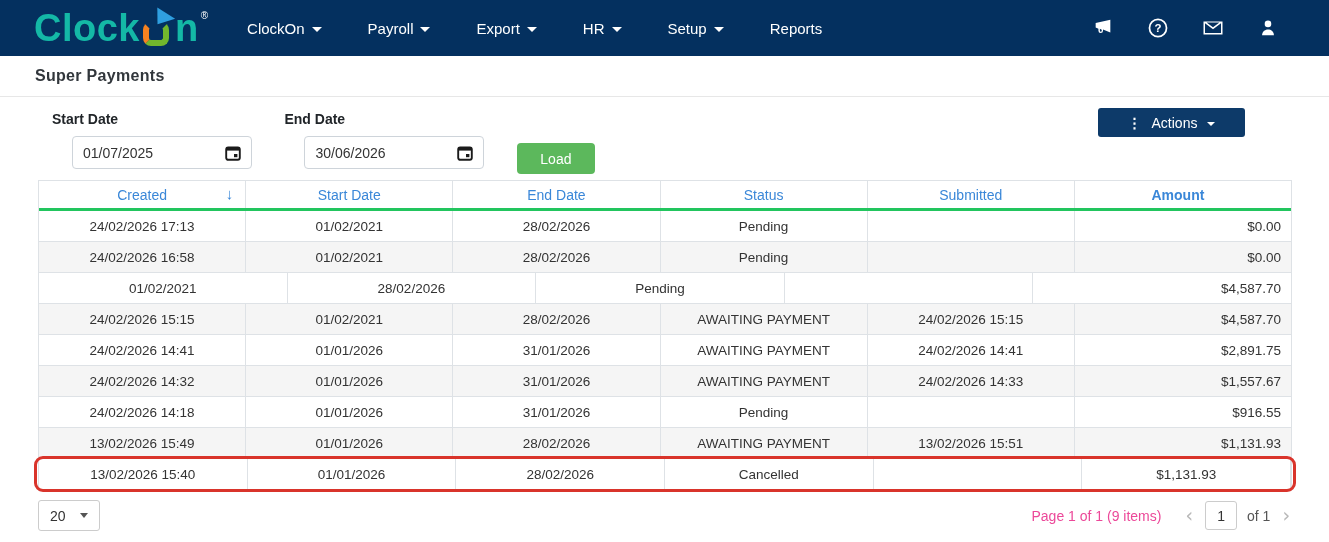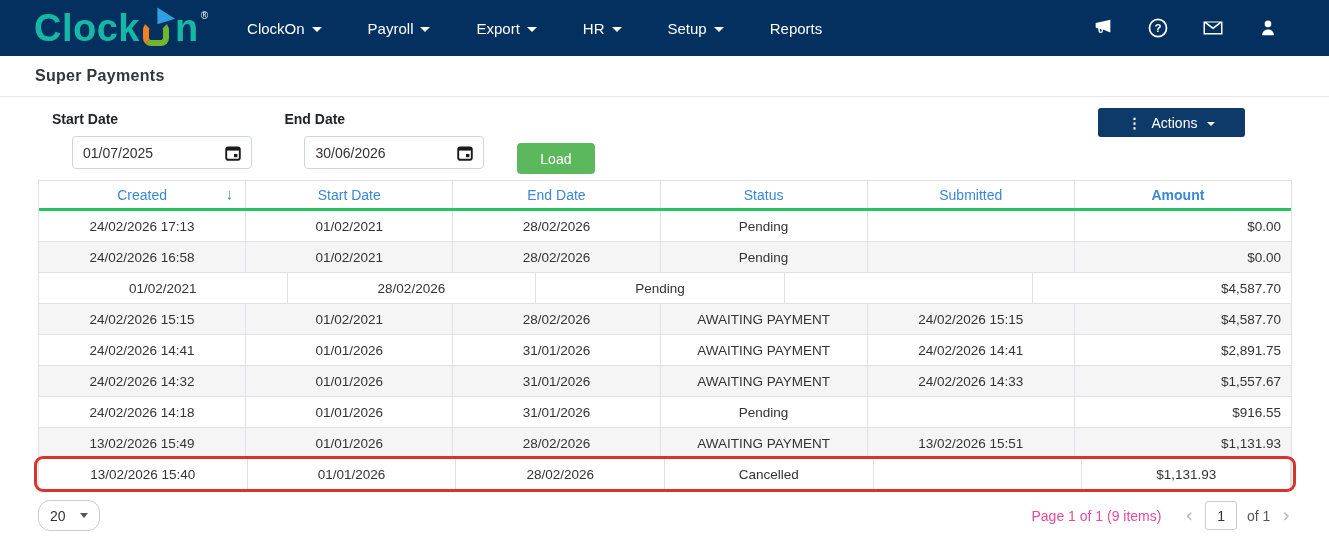"20" .page-size { border-radius: 12px -> 3px }
